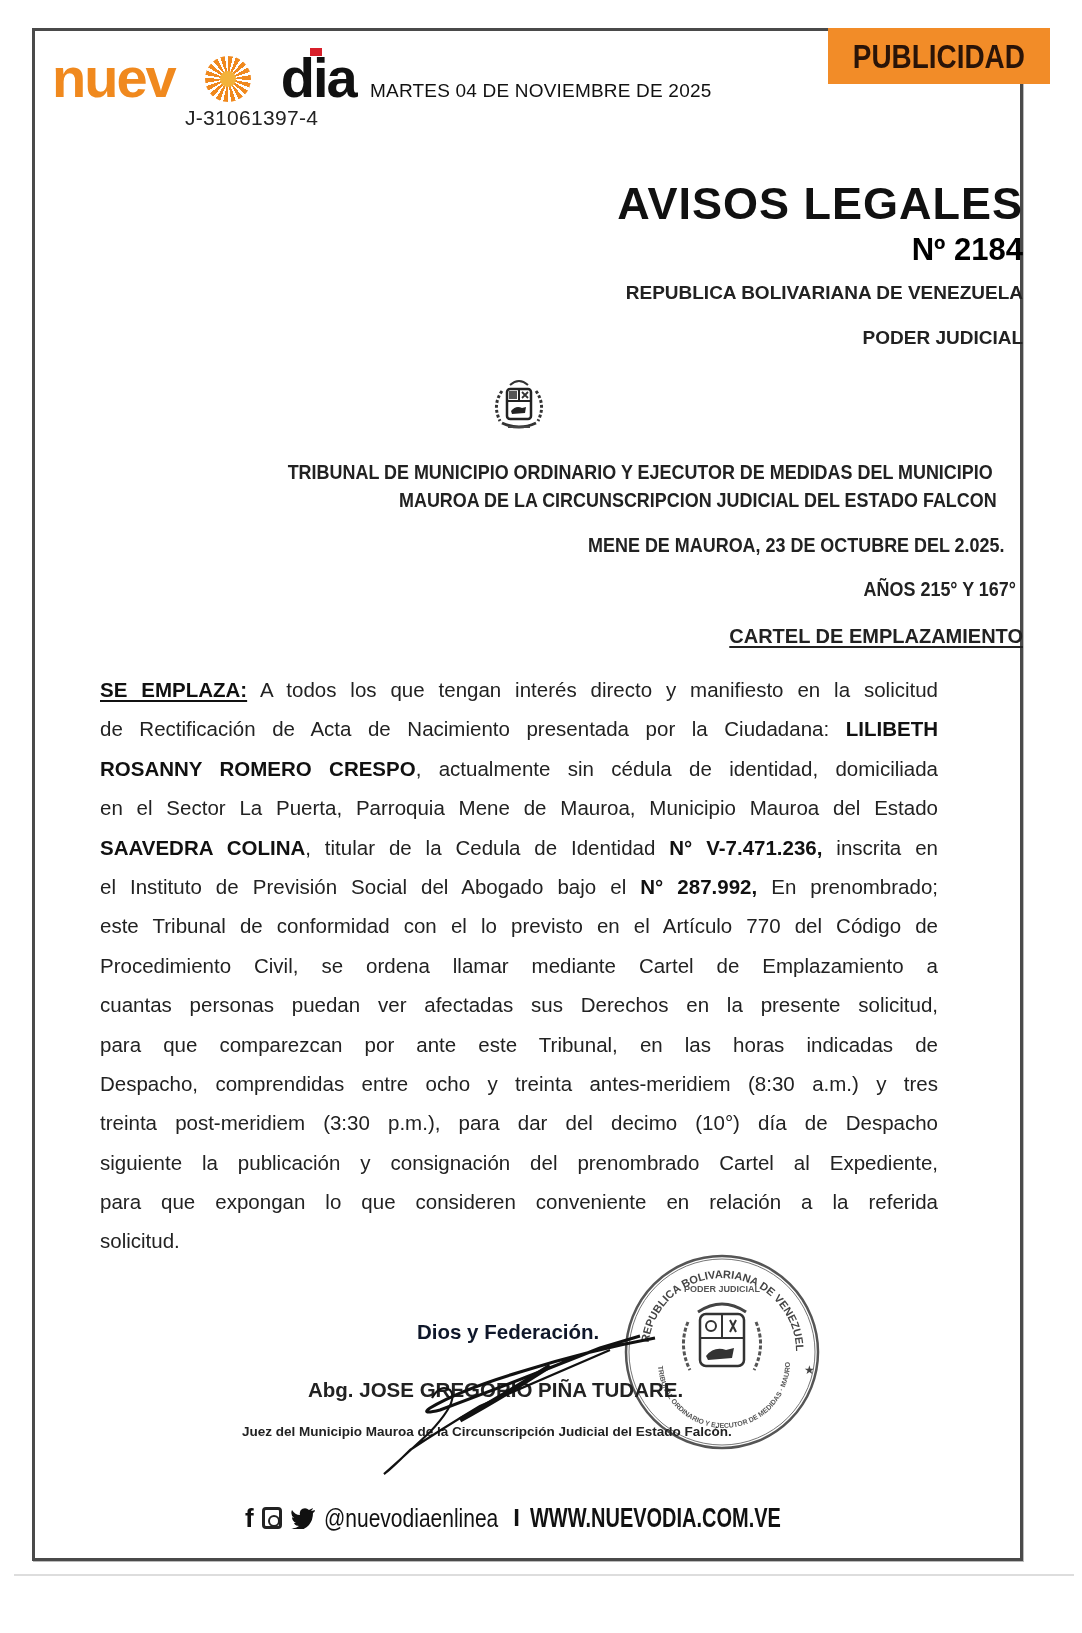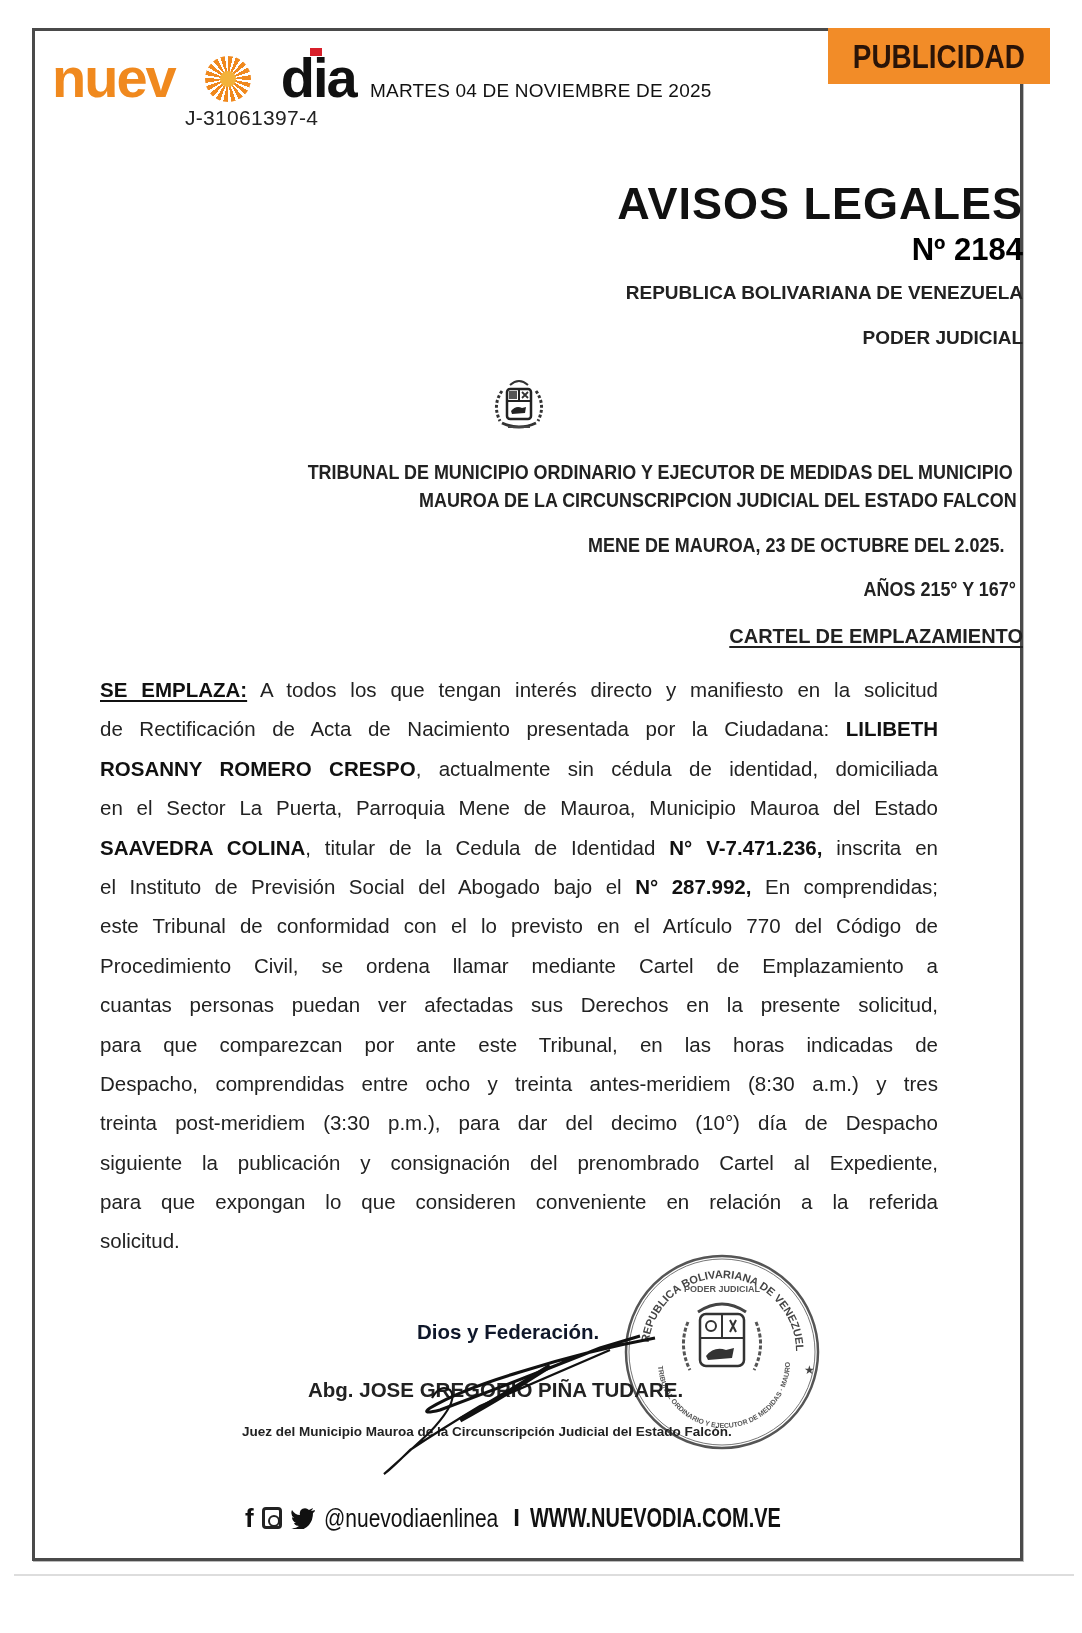"TRIBUNAL DE MUNICIPIO ORDINARIO Y" .tribunal { margin-left: 20px -> none }
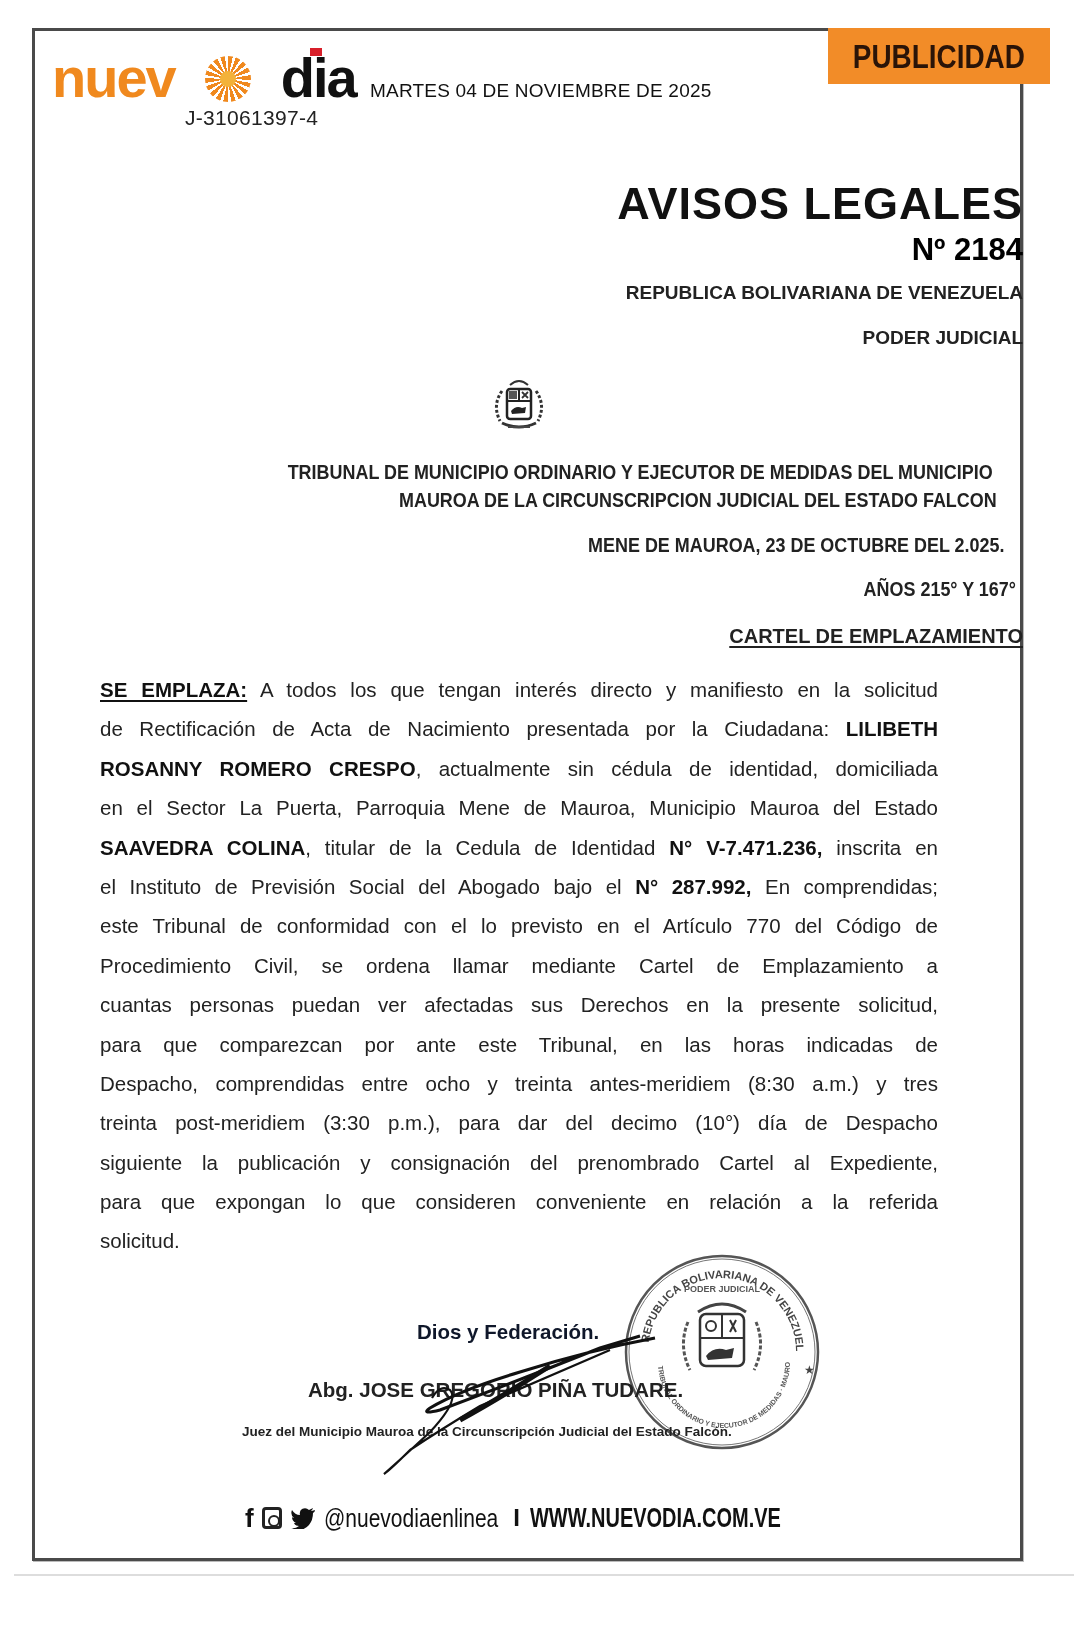"En comprendidas;" span { text: comprendidas -> prenombrado }
